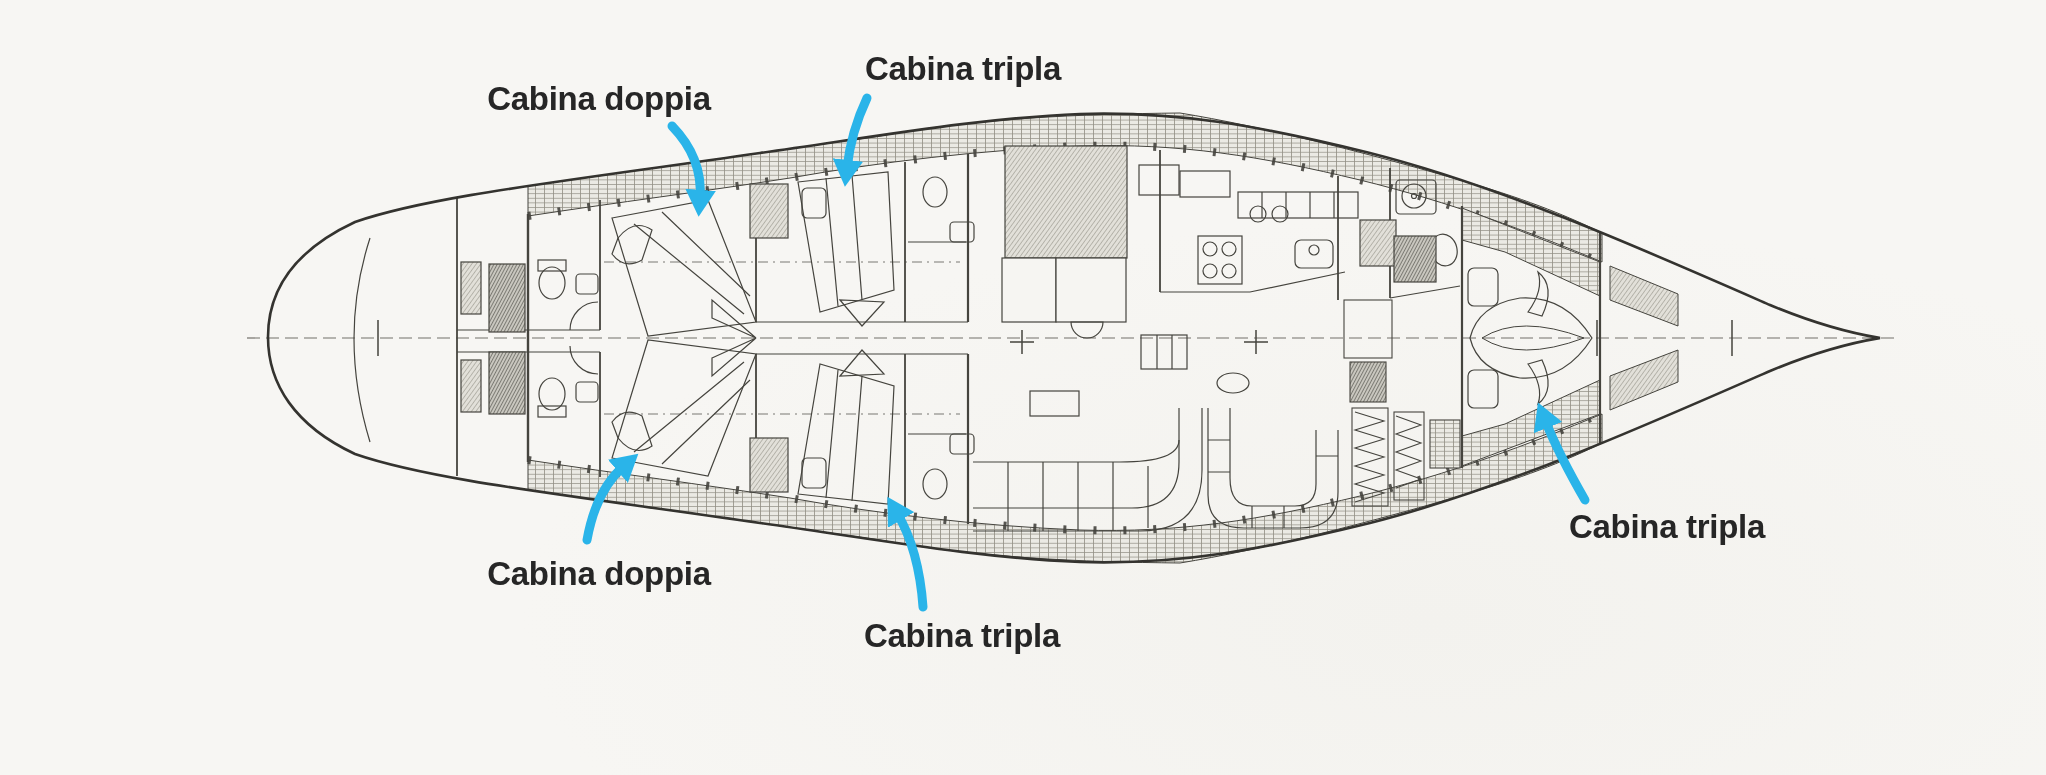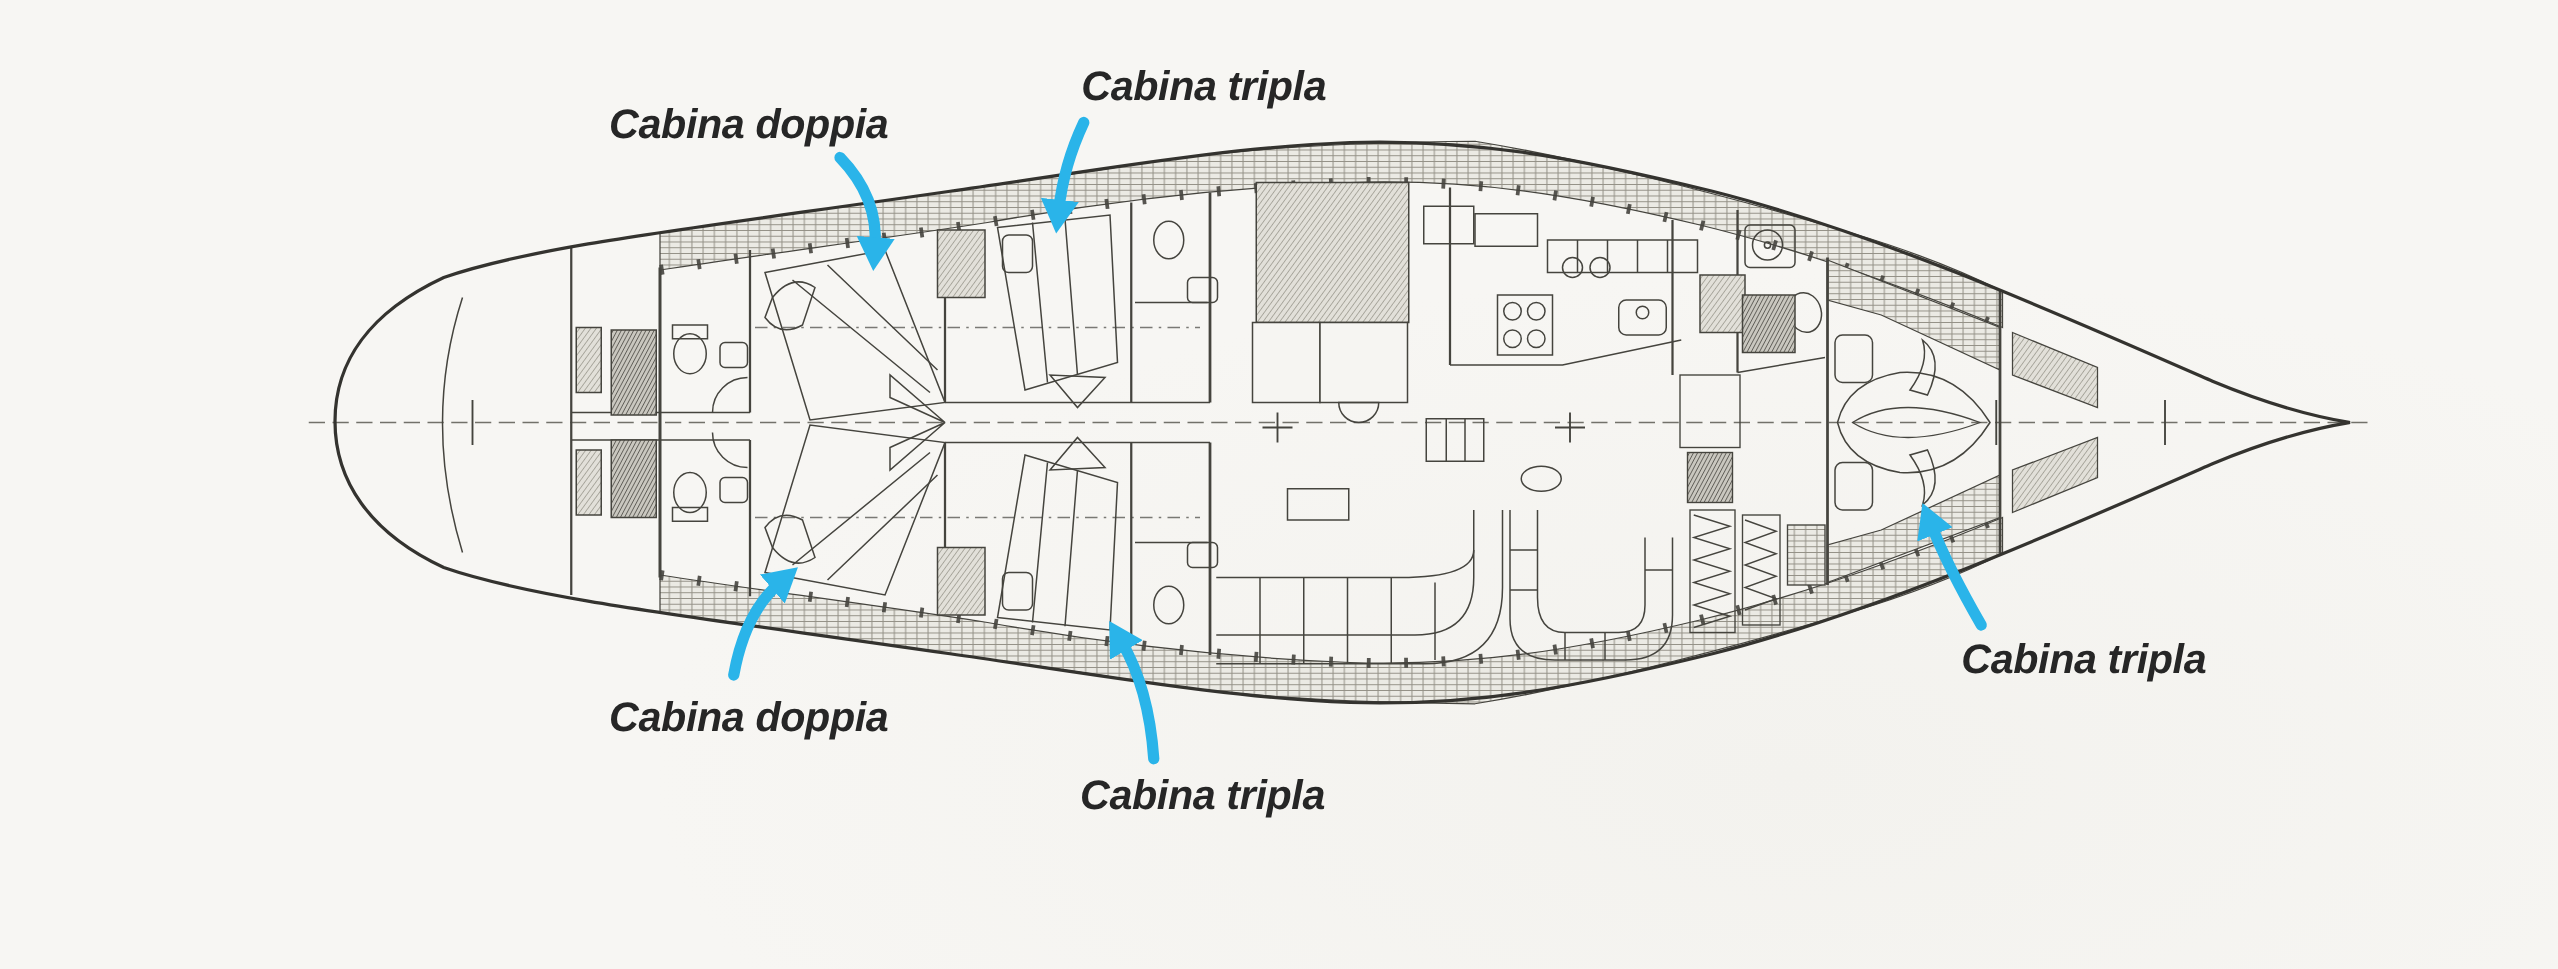"Cabina doppia" .stage { font-style: italic -> none }
